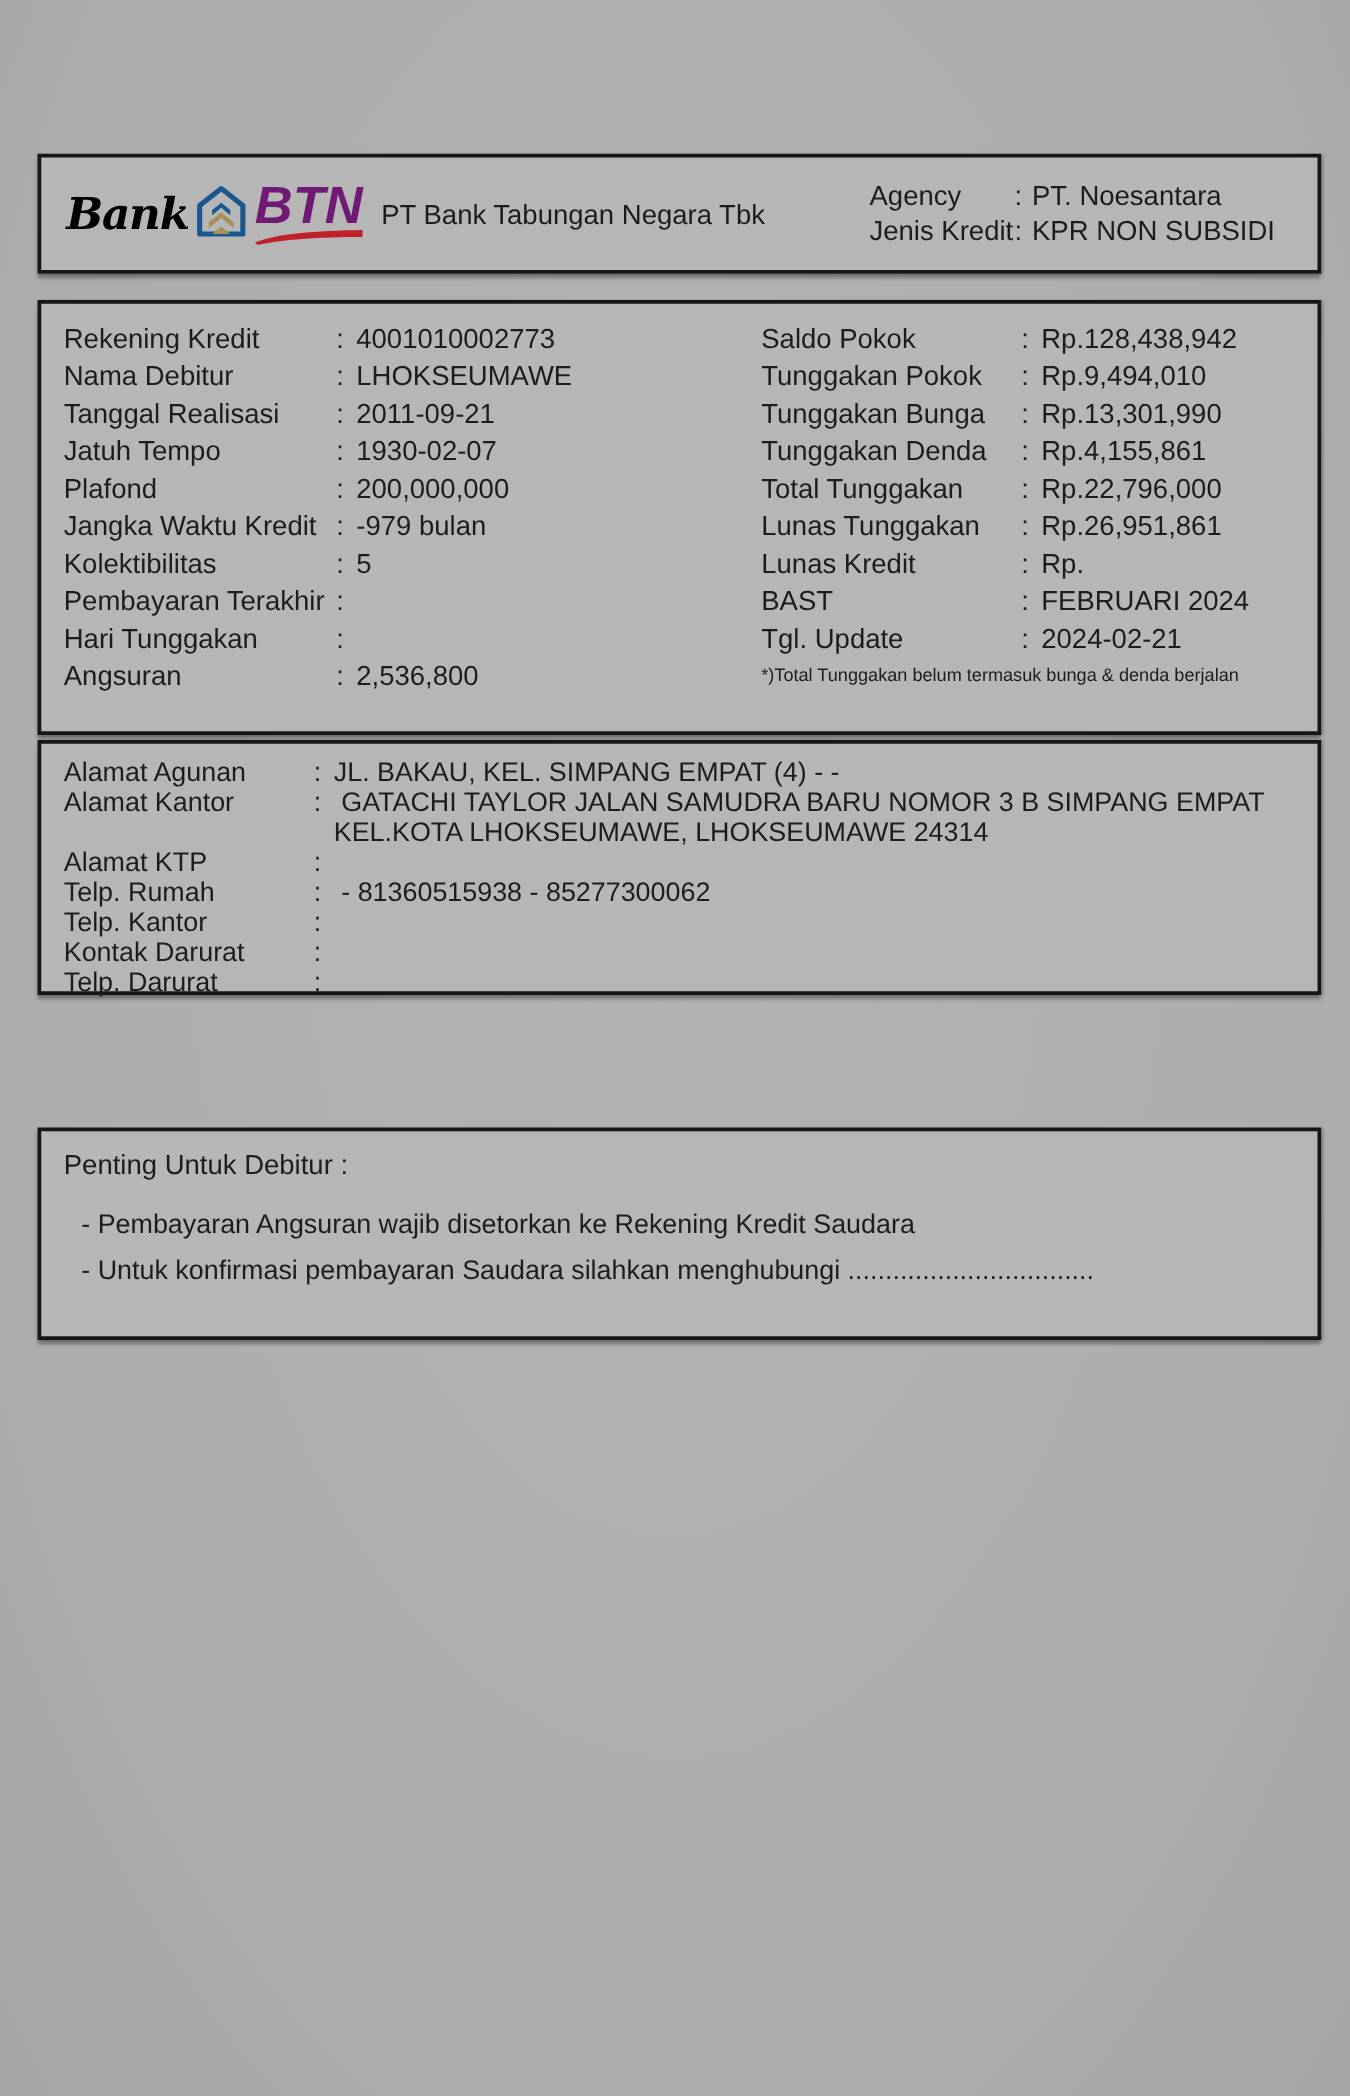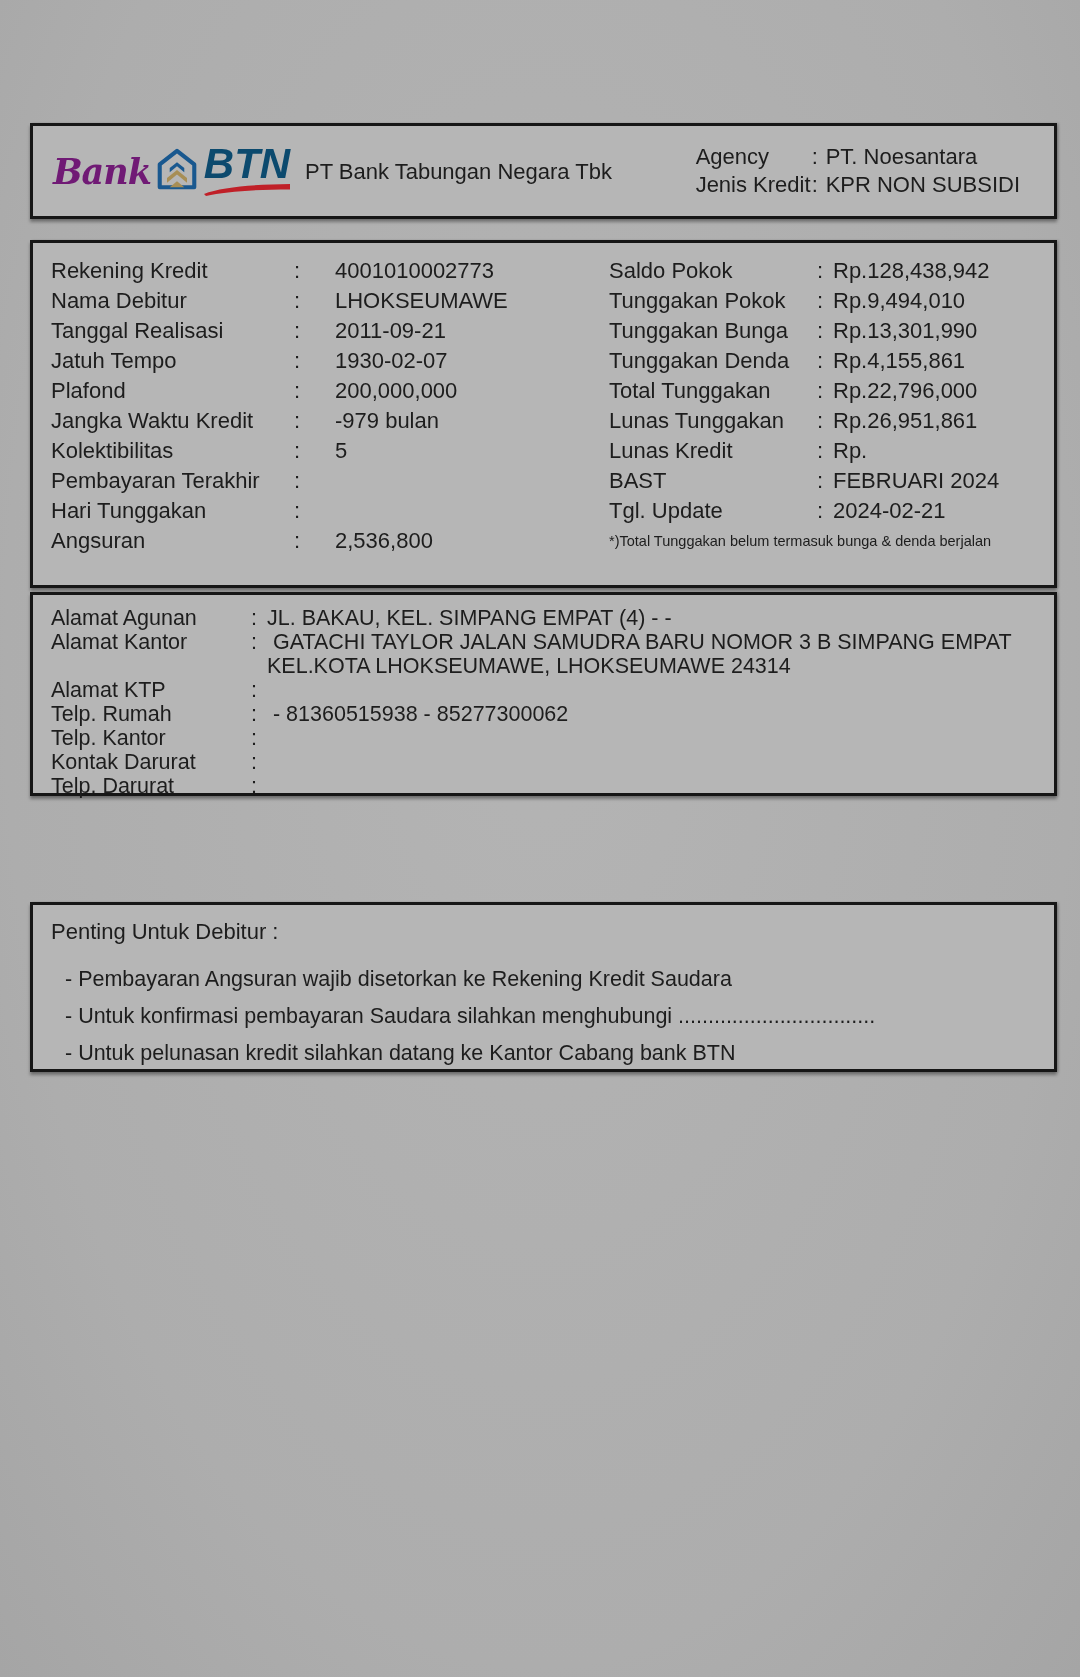"Bank" .logo-bank { color: #701a75 -> #000000 }
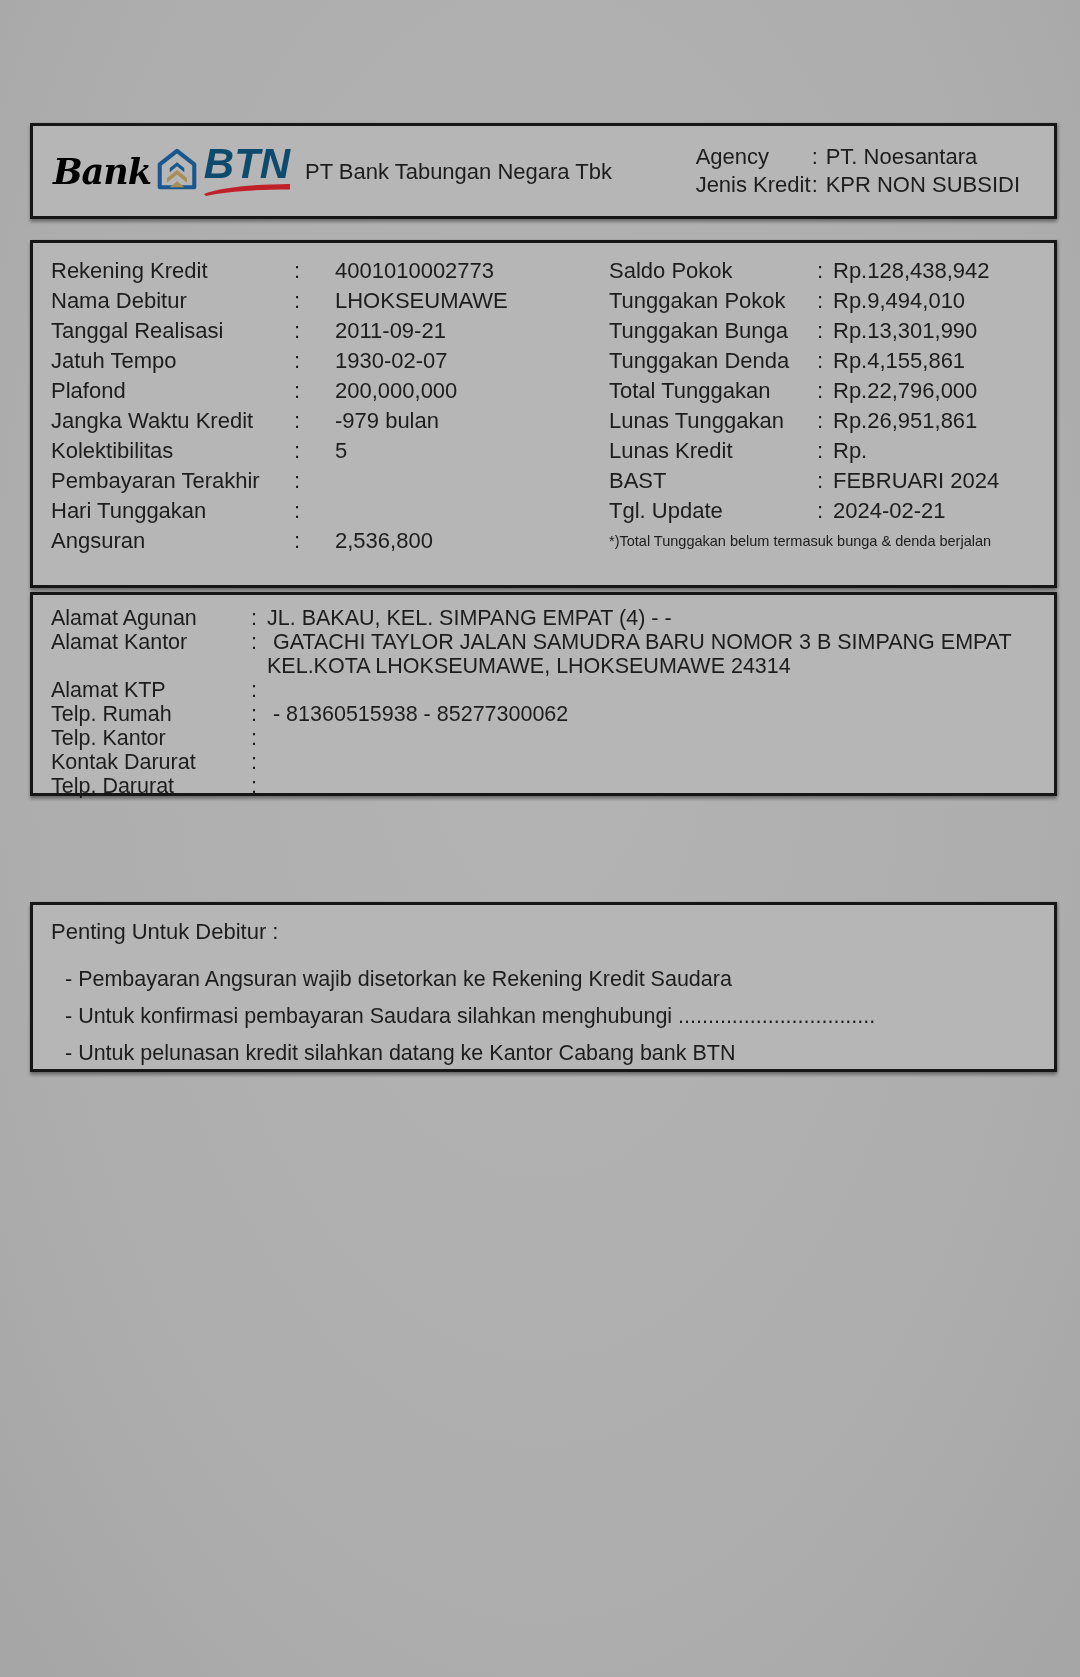"BTN" .logo-btn { color: #0c4a6e -> #701a75 }
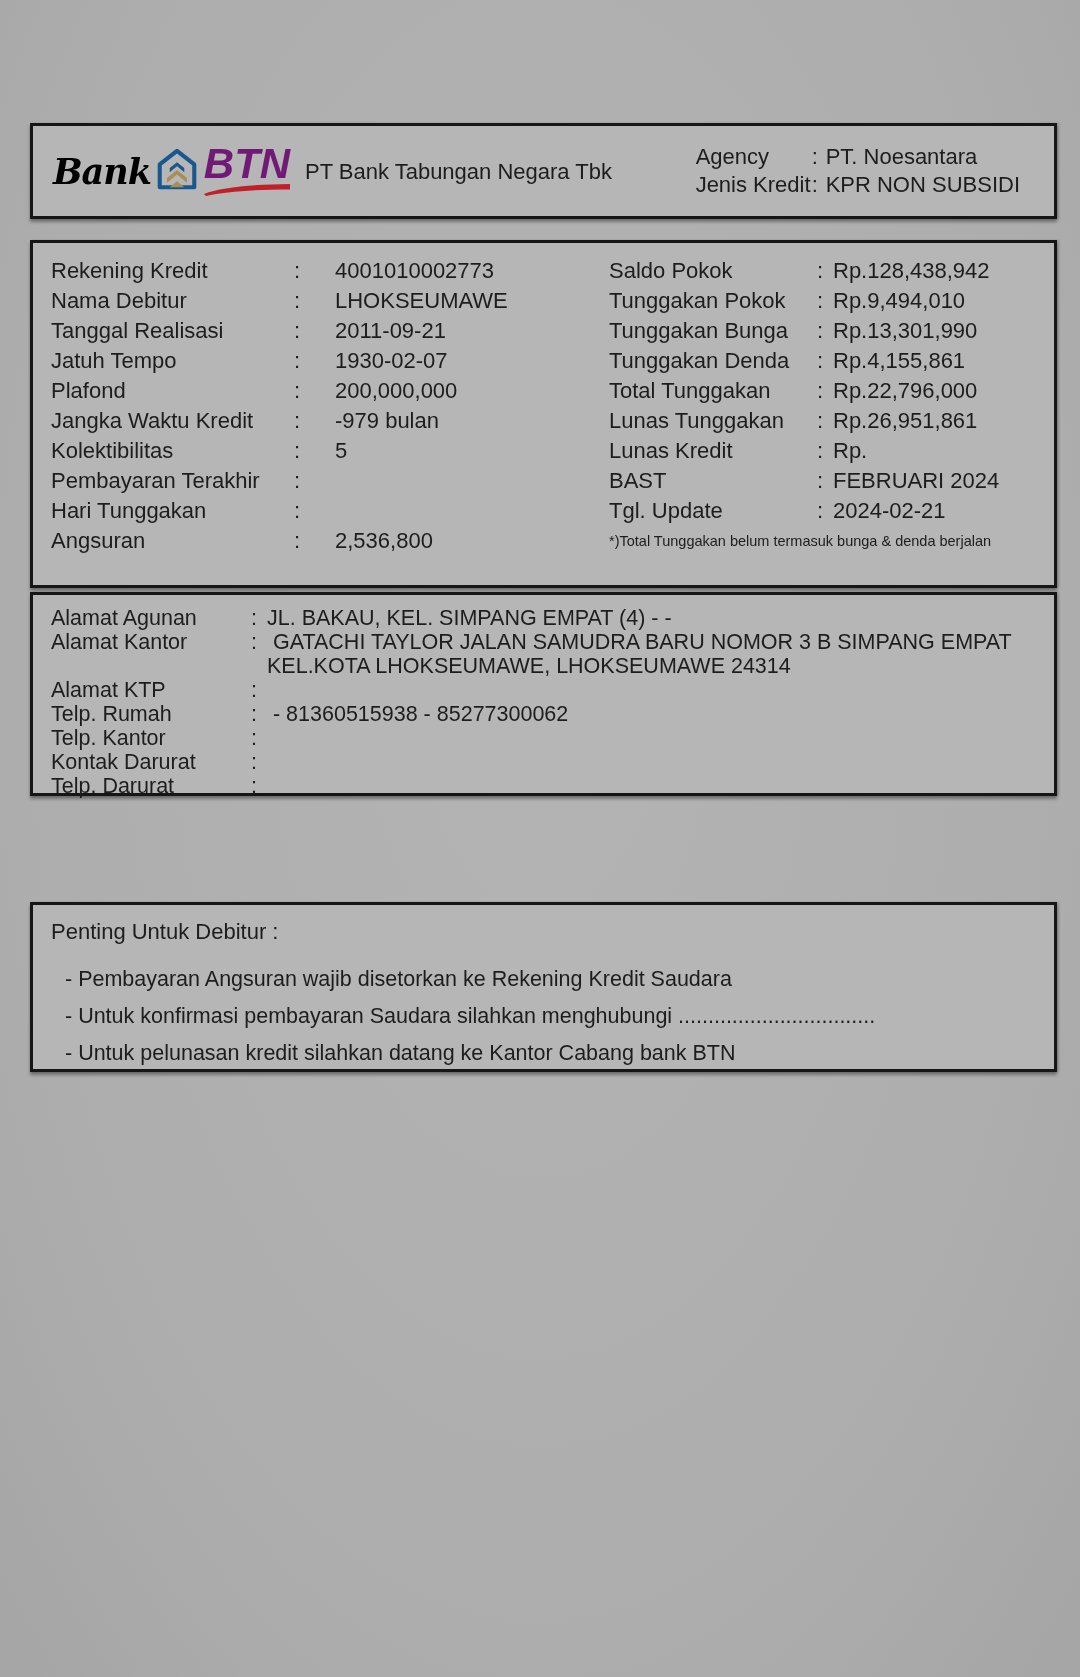"Rekening Kredit" .credit-col-left .kv { gap: 25px -> none }
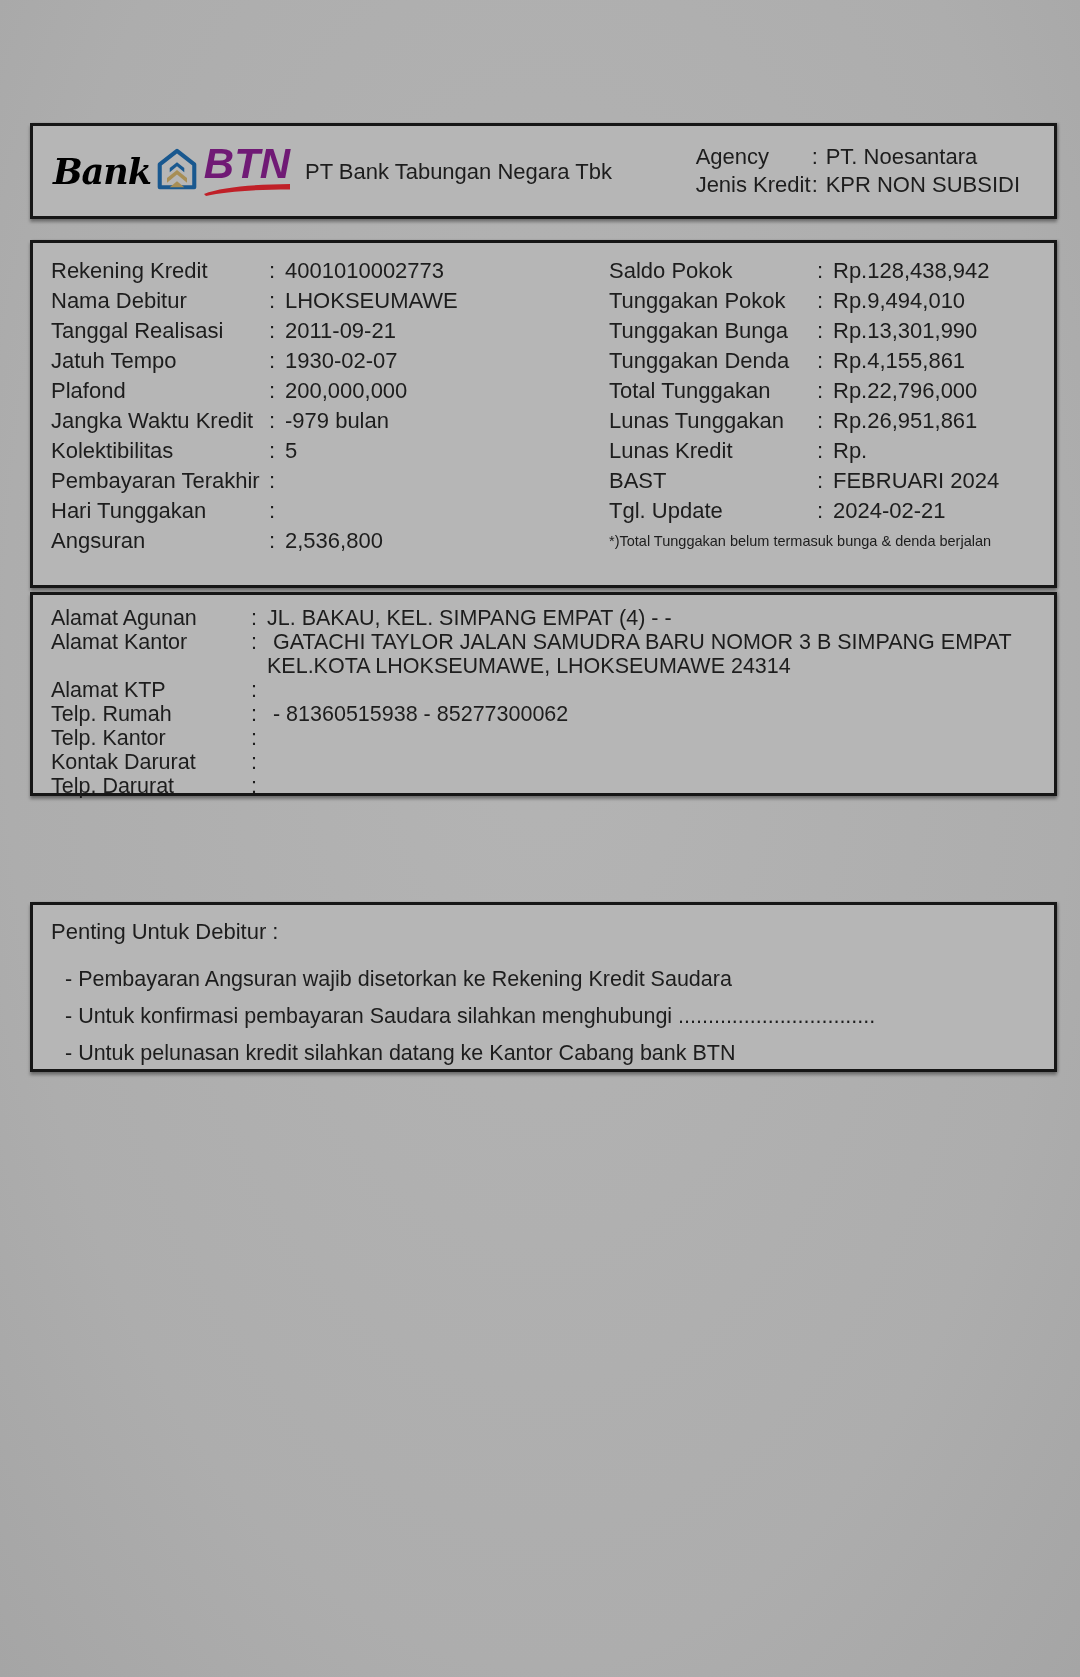"- Untuk pelunasan kredit silahkan" div.notice-item { html: <div>- Untuk pelunasan kredit silahkan datang ke Kantor Cabang bank BTN</div> -> none }
